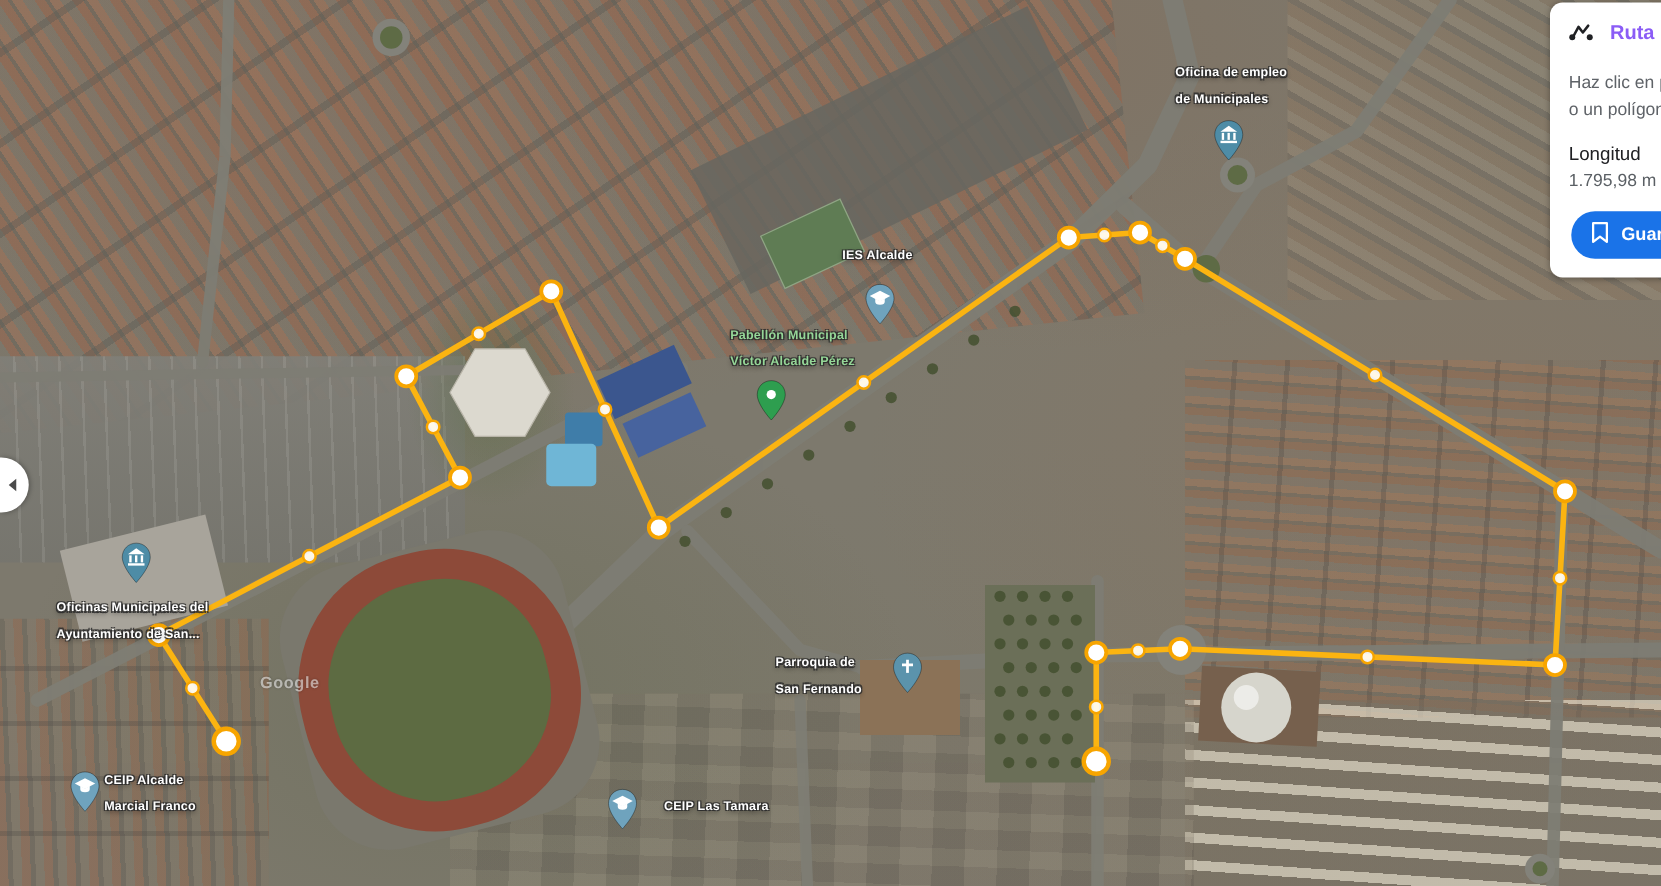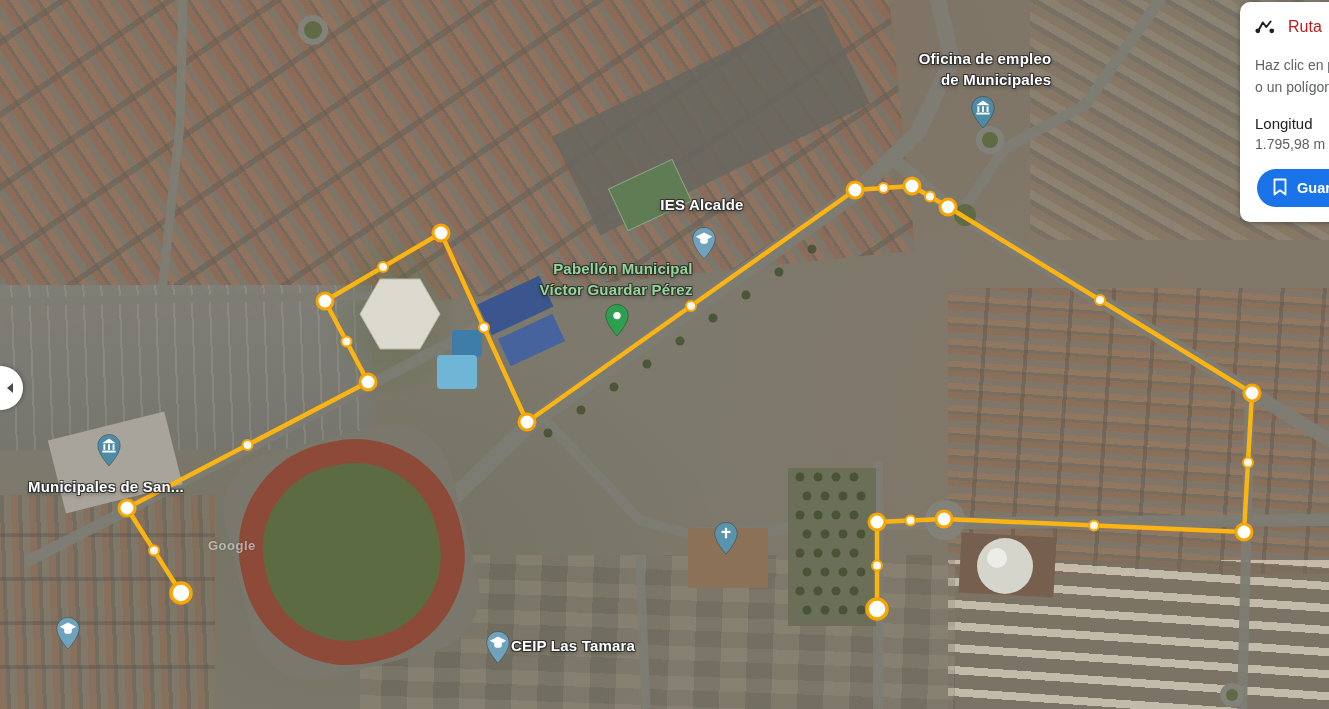"Ruta" .panel-title { color: #b91c1c -> #8b5cf6; font-weight: none -> bold }
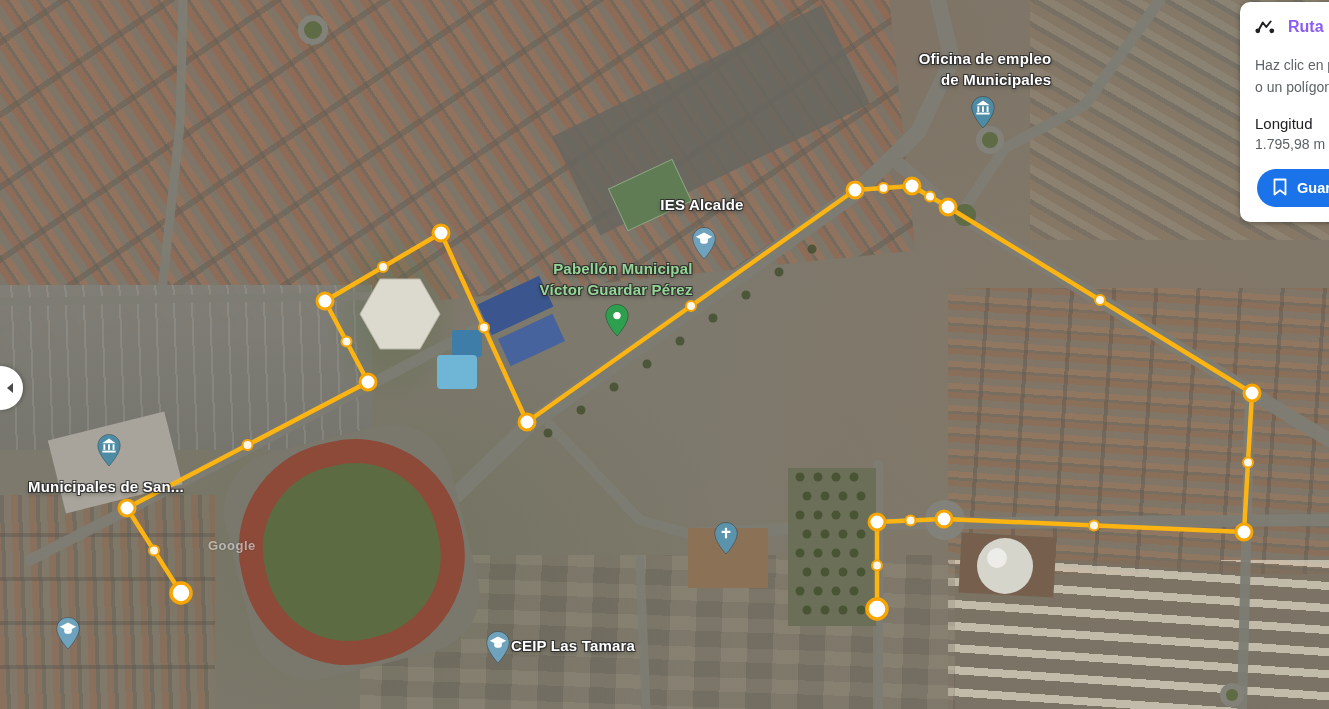"Oficina de empleo" .map-label { font-size: 15px -> 10px; text-align: right -> left }
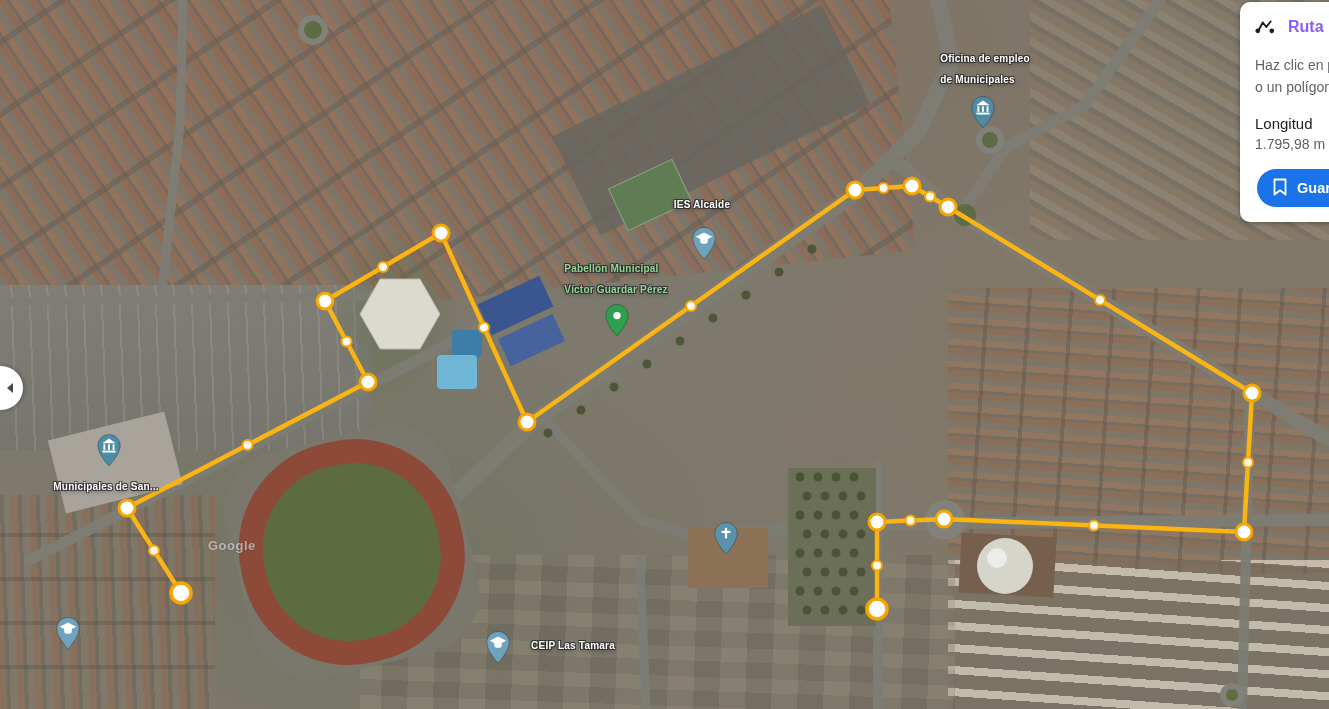"Pabellón Municipal" div.map-label { left: 616px -> 634px }
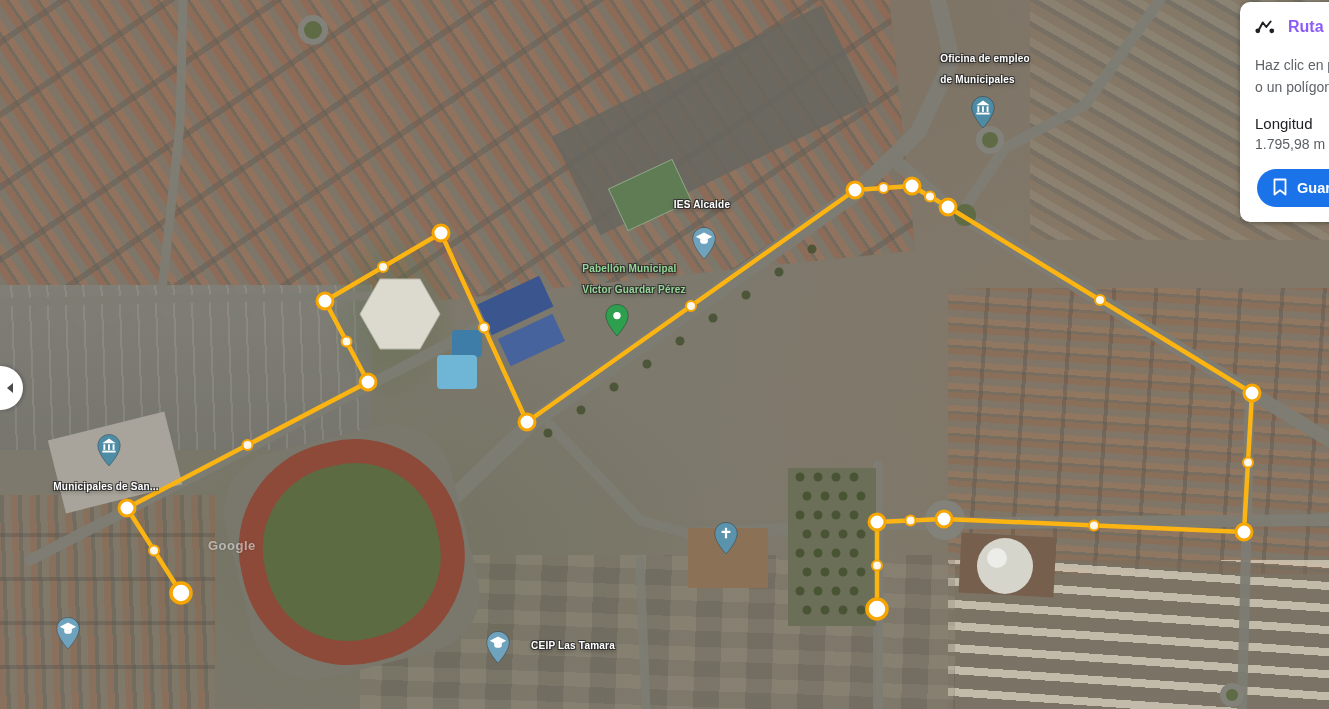"Víctor Guardar Pérez" div { text: Guardar -> Alcalde }
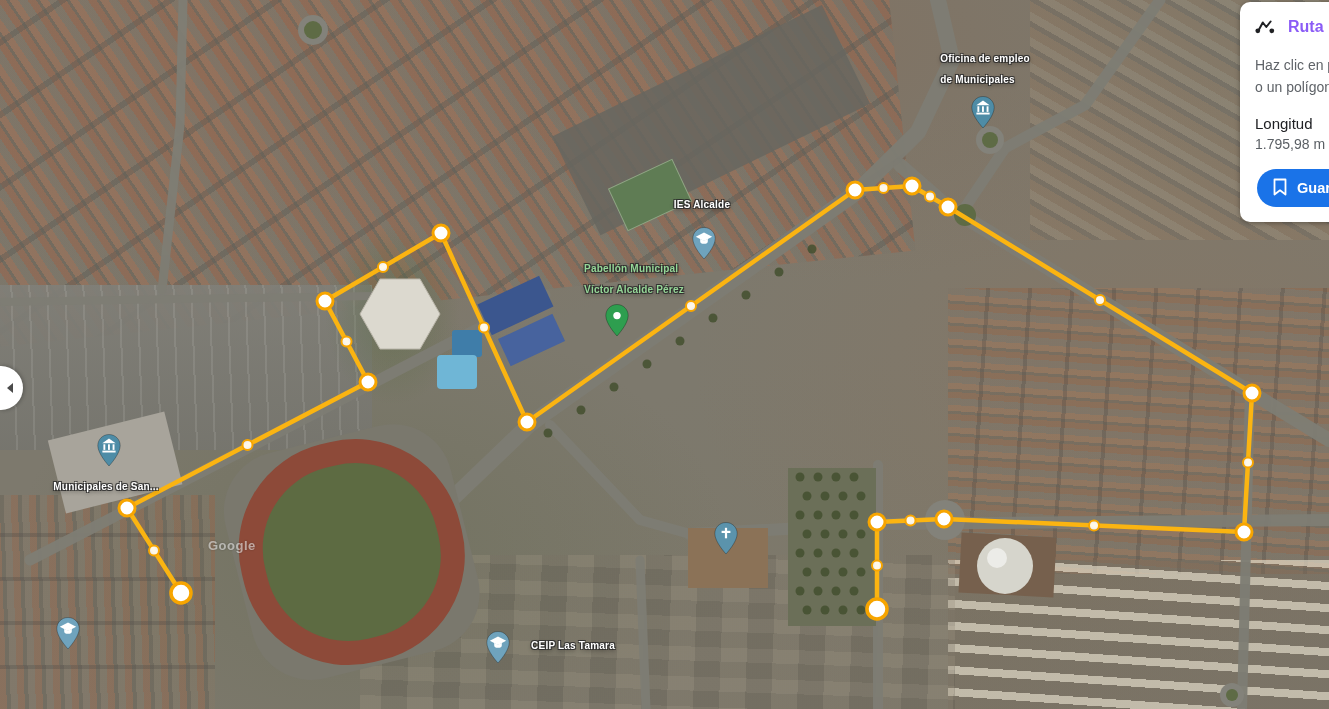"Oficinas Municipales del" div { html: none -> <div>Oficinas Municipales del</div> }
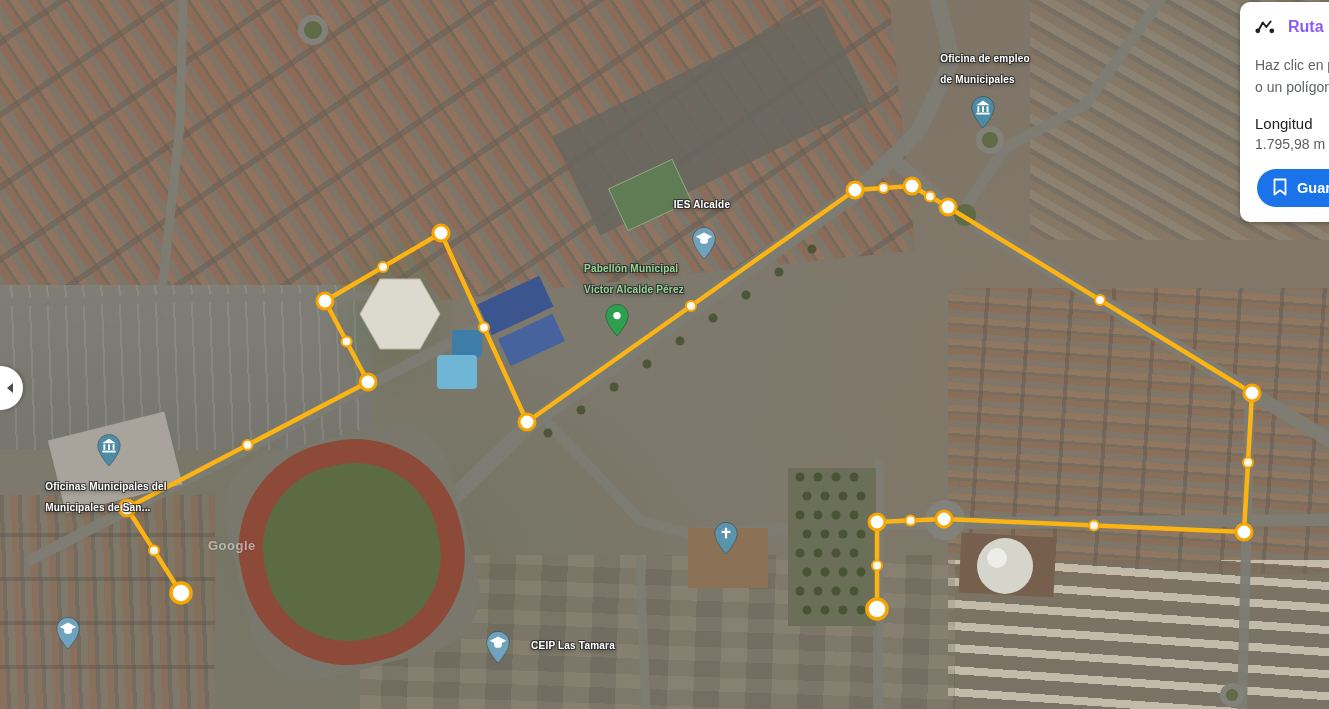"Municipales de San..." div { text: Municipales -> Ayuntamiento }
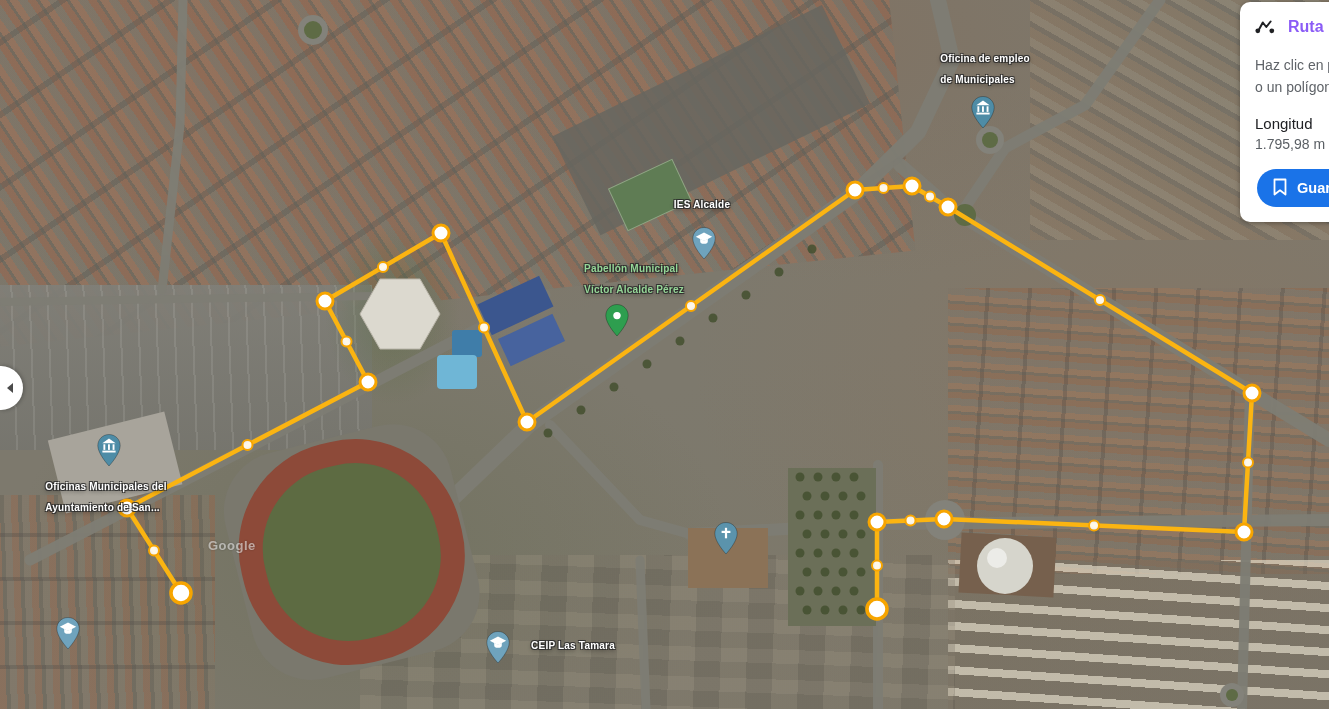"Parroquia de" div.map-label { html: none -> <div> <div>Parroquia de</div> <div>San Fernando</div> </div> }
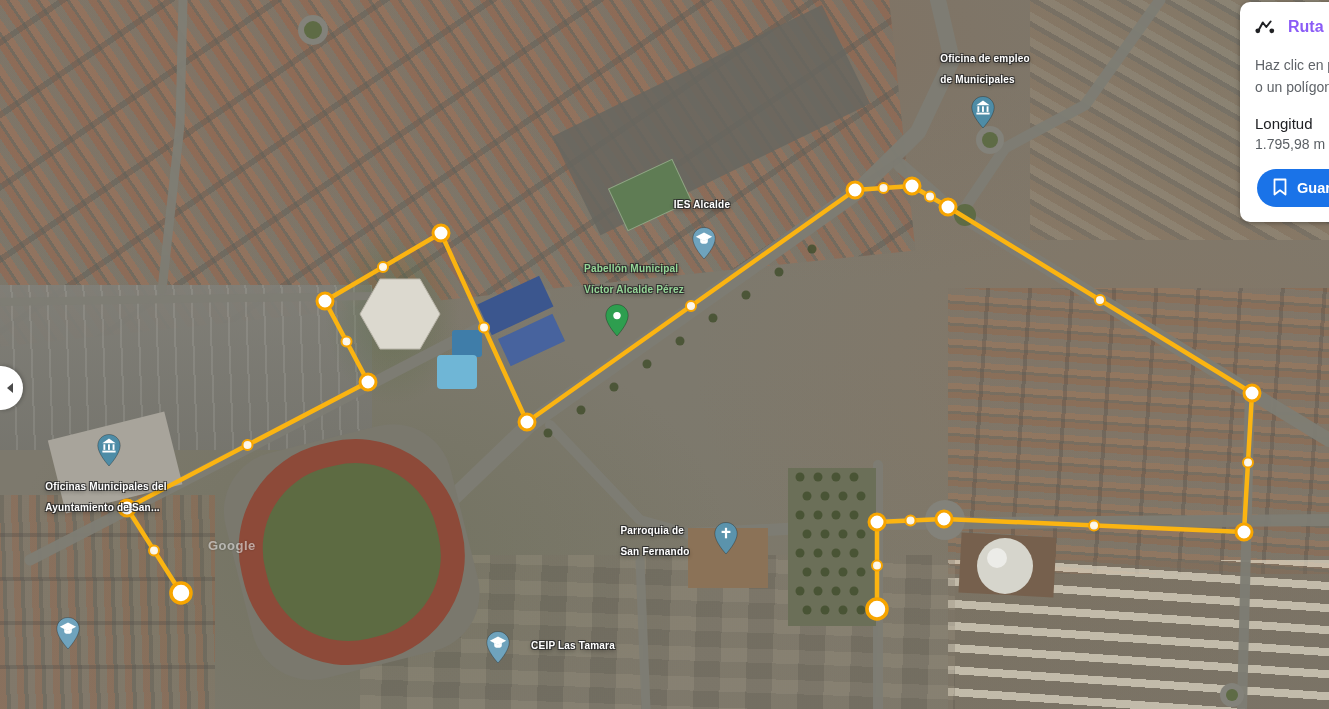"CEIP Alcalde" div.map-label { html: none -> <div> <div>CEIP Alcalde</div> <div>Marcial Franco</div> </div> }
